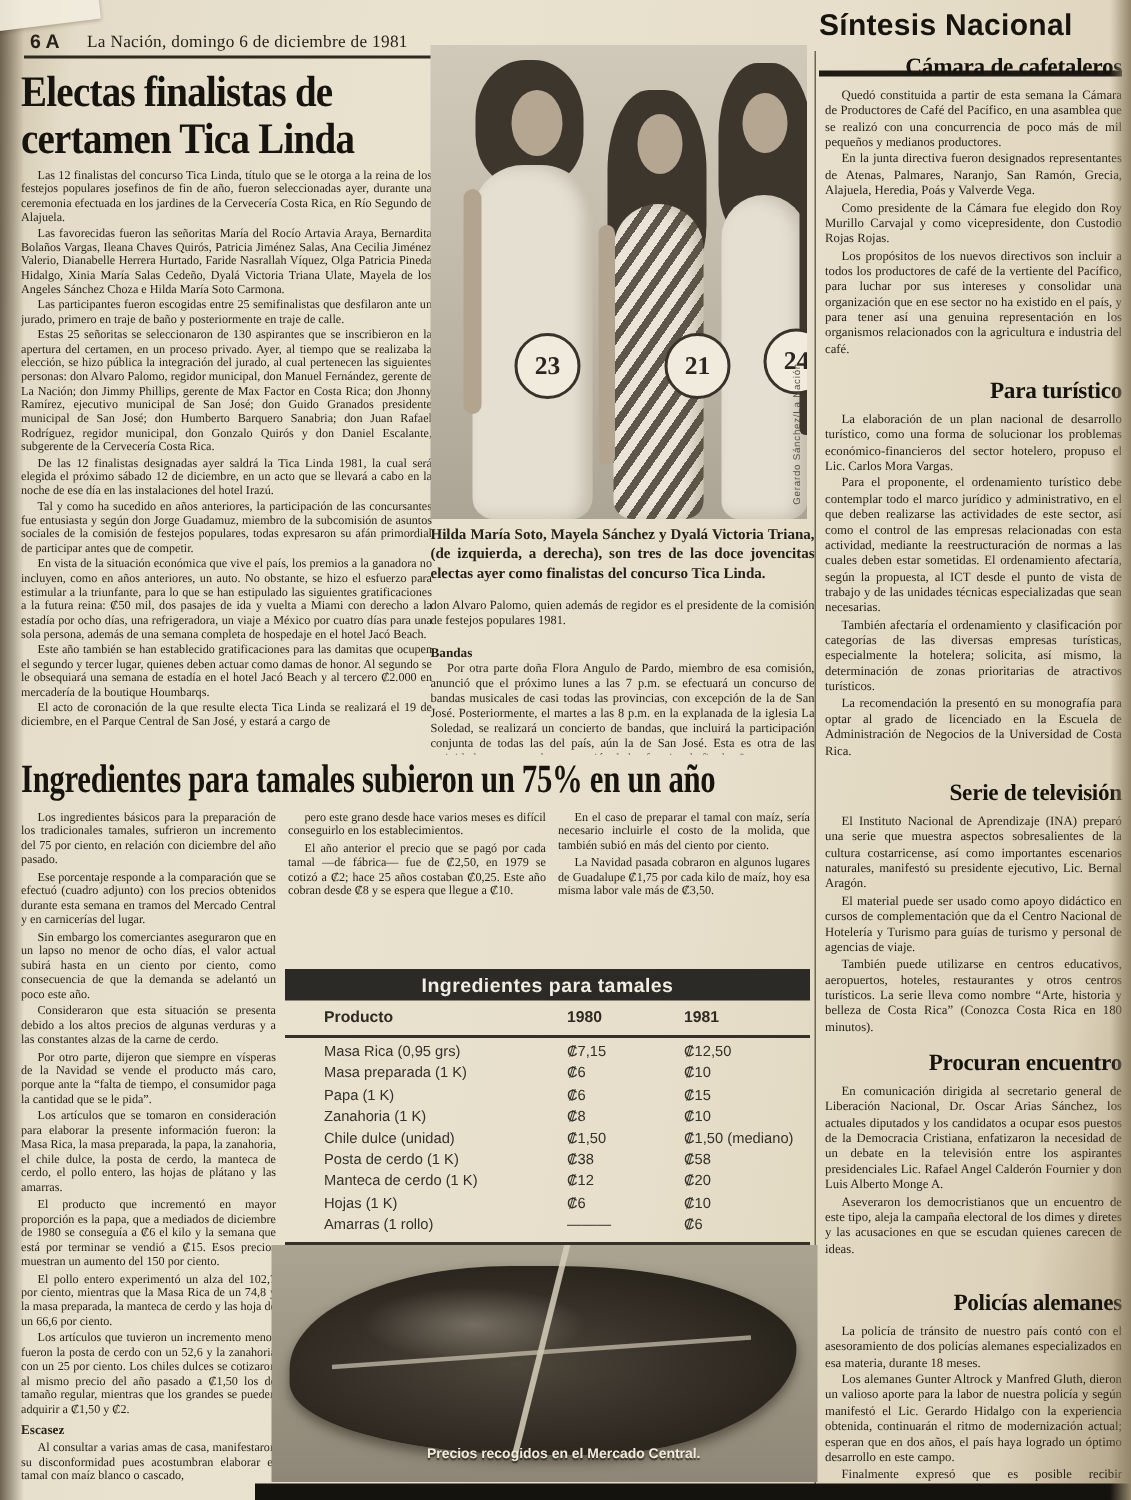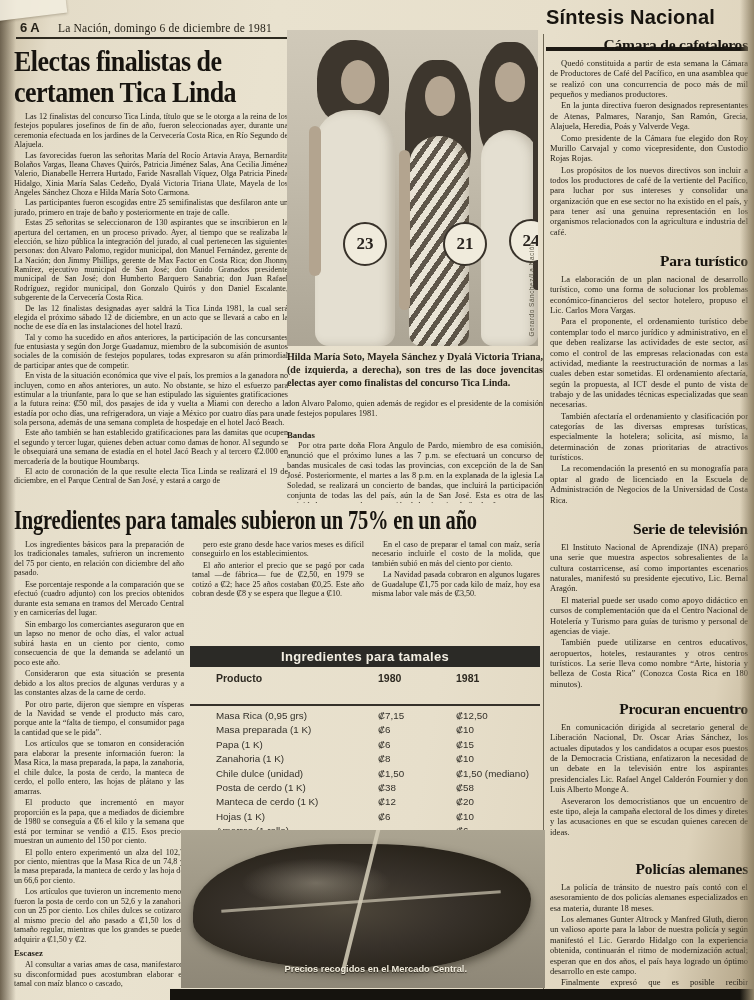"Producto" .thead { padding: 5px 6px 20px 26px -> 5px 6px 6px 26px }
